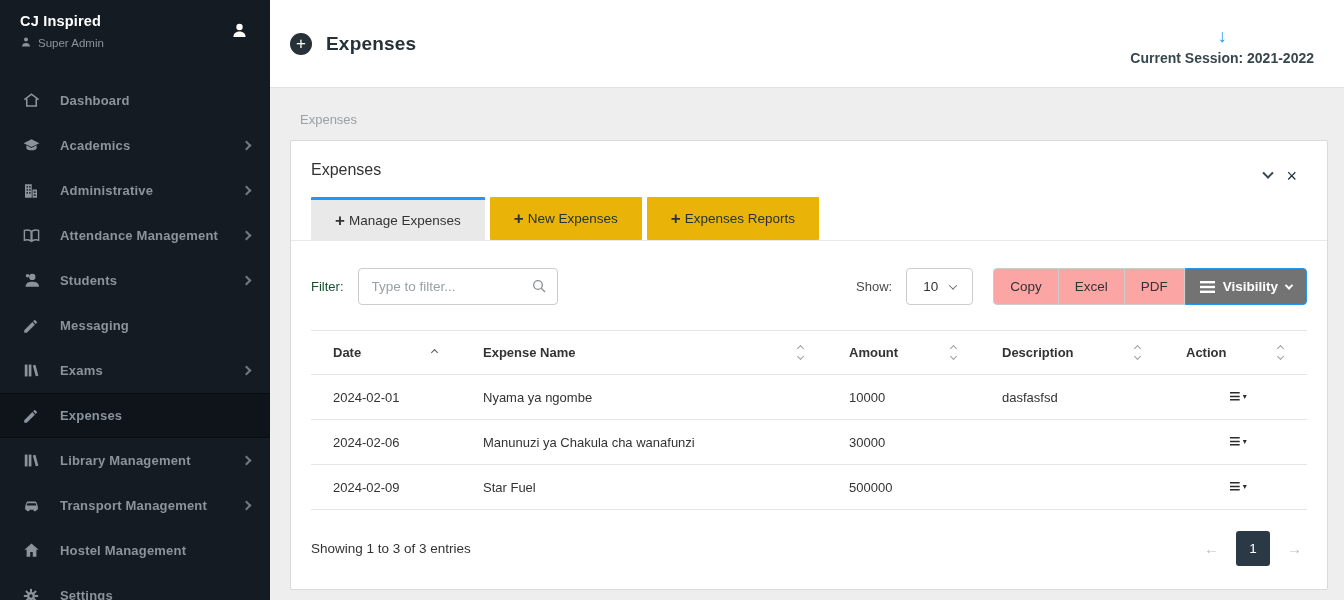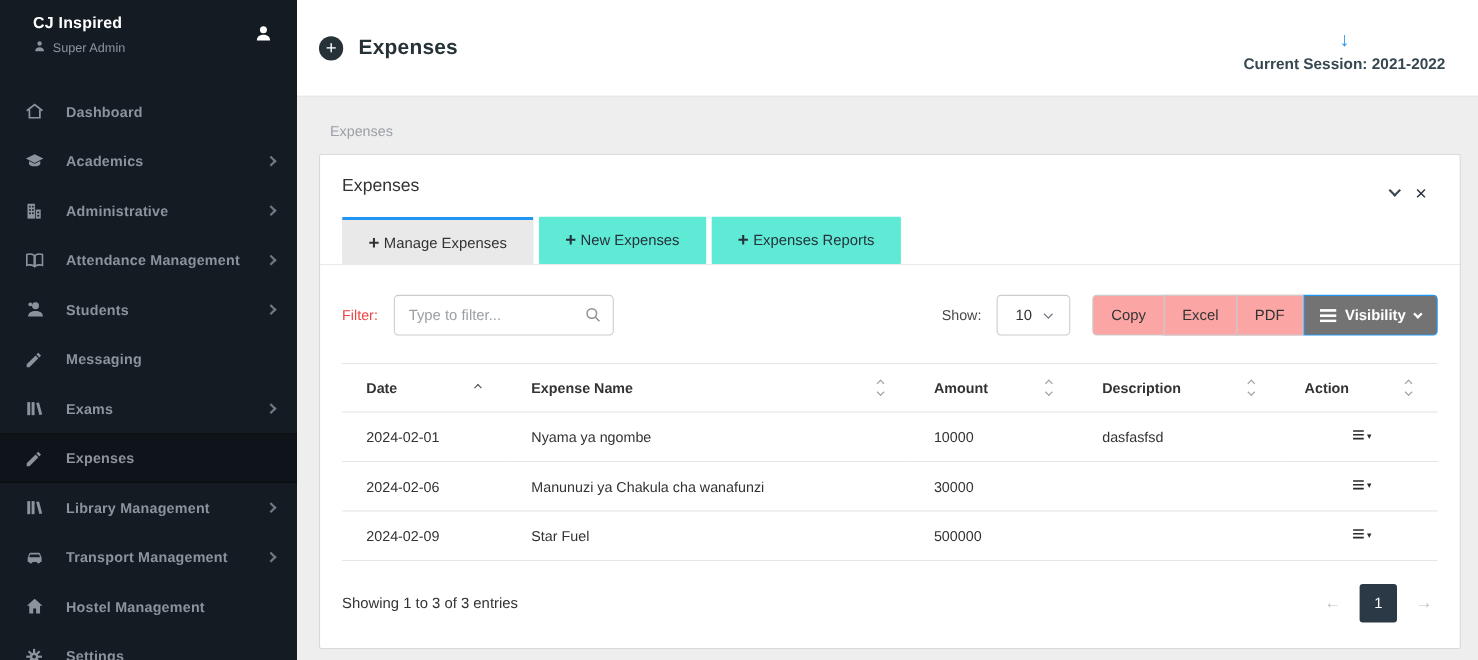"CJ Inspired" .user-panel { padding: 13px 30px 10px -> 13px 20px 10px }
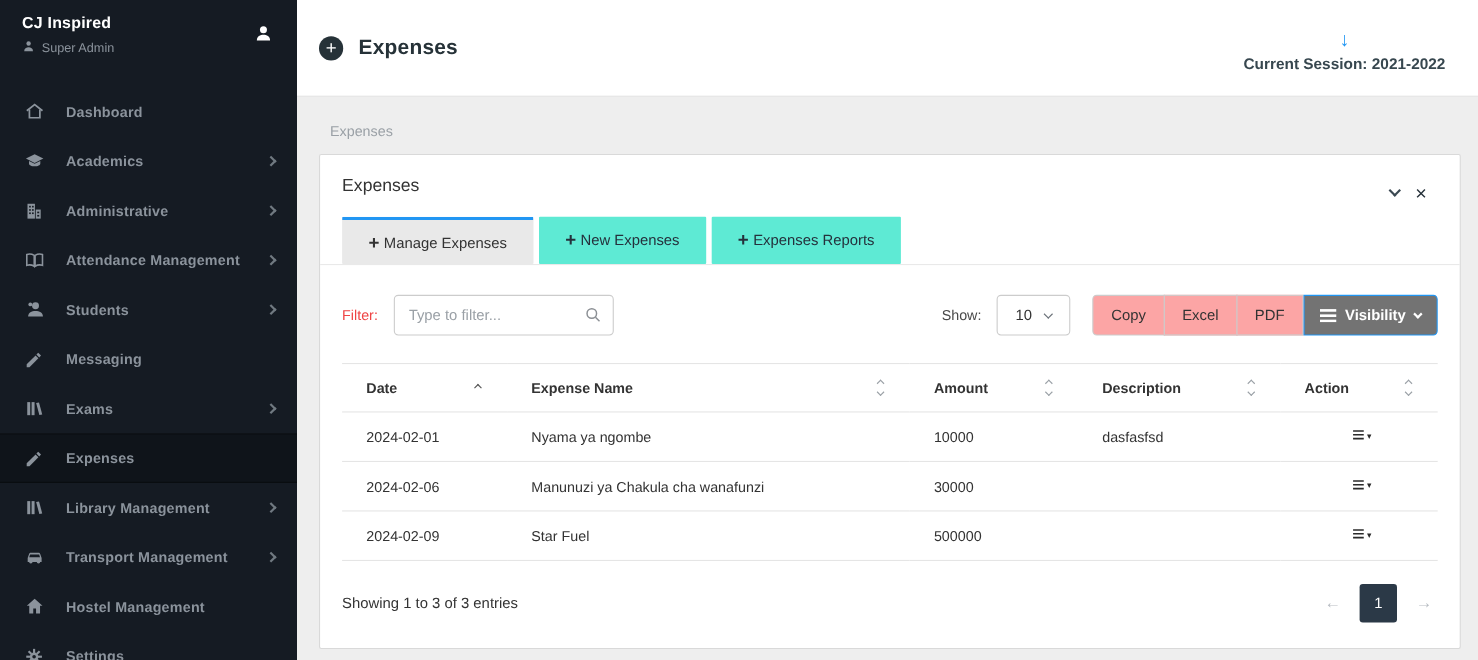"New Expenses" .tab { background: #5eead4 -> #eab308 }
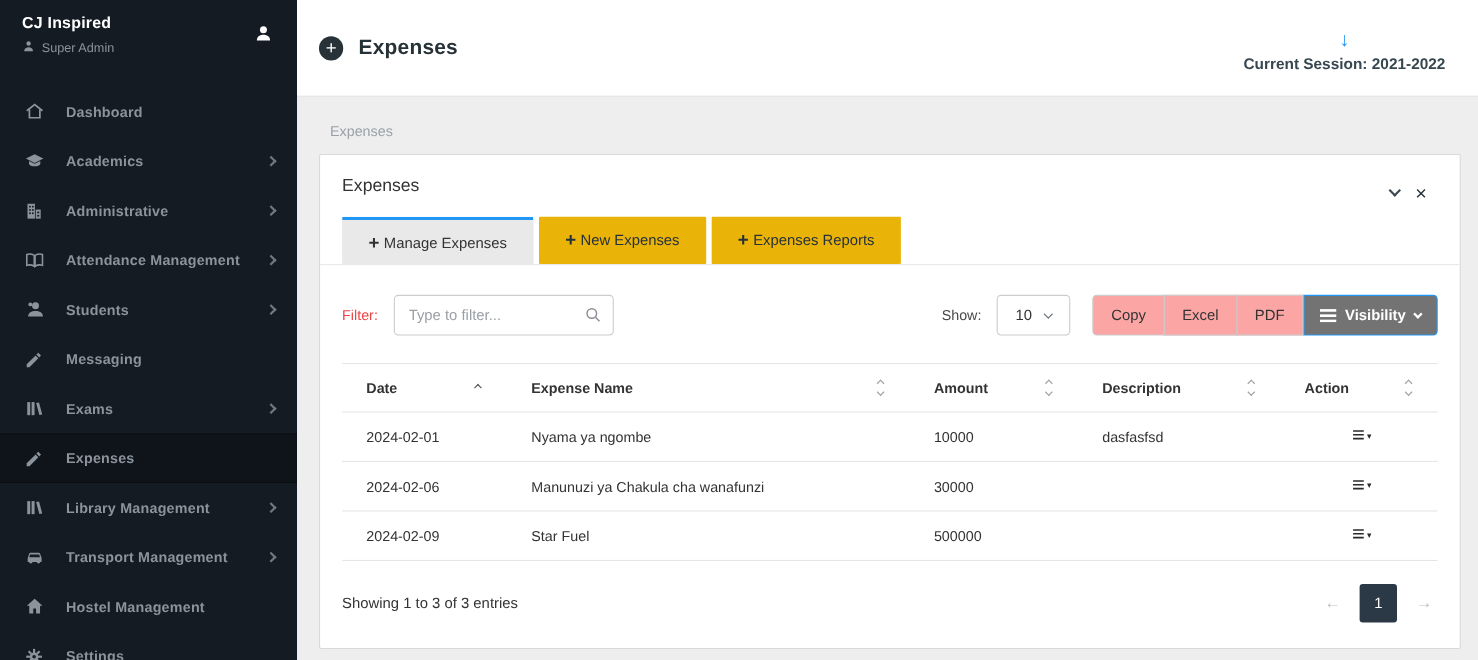"Filter:" .filter-label { color: #ef4444 -> #14532d }
